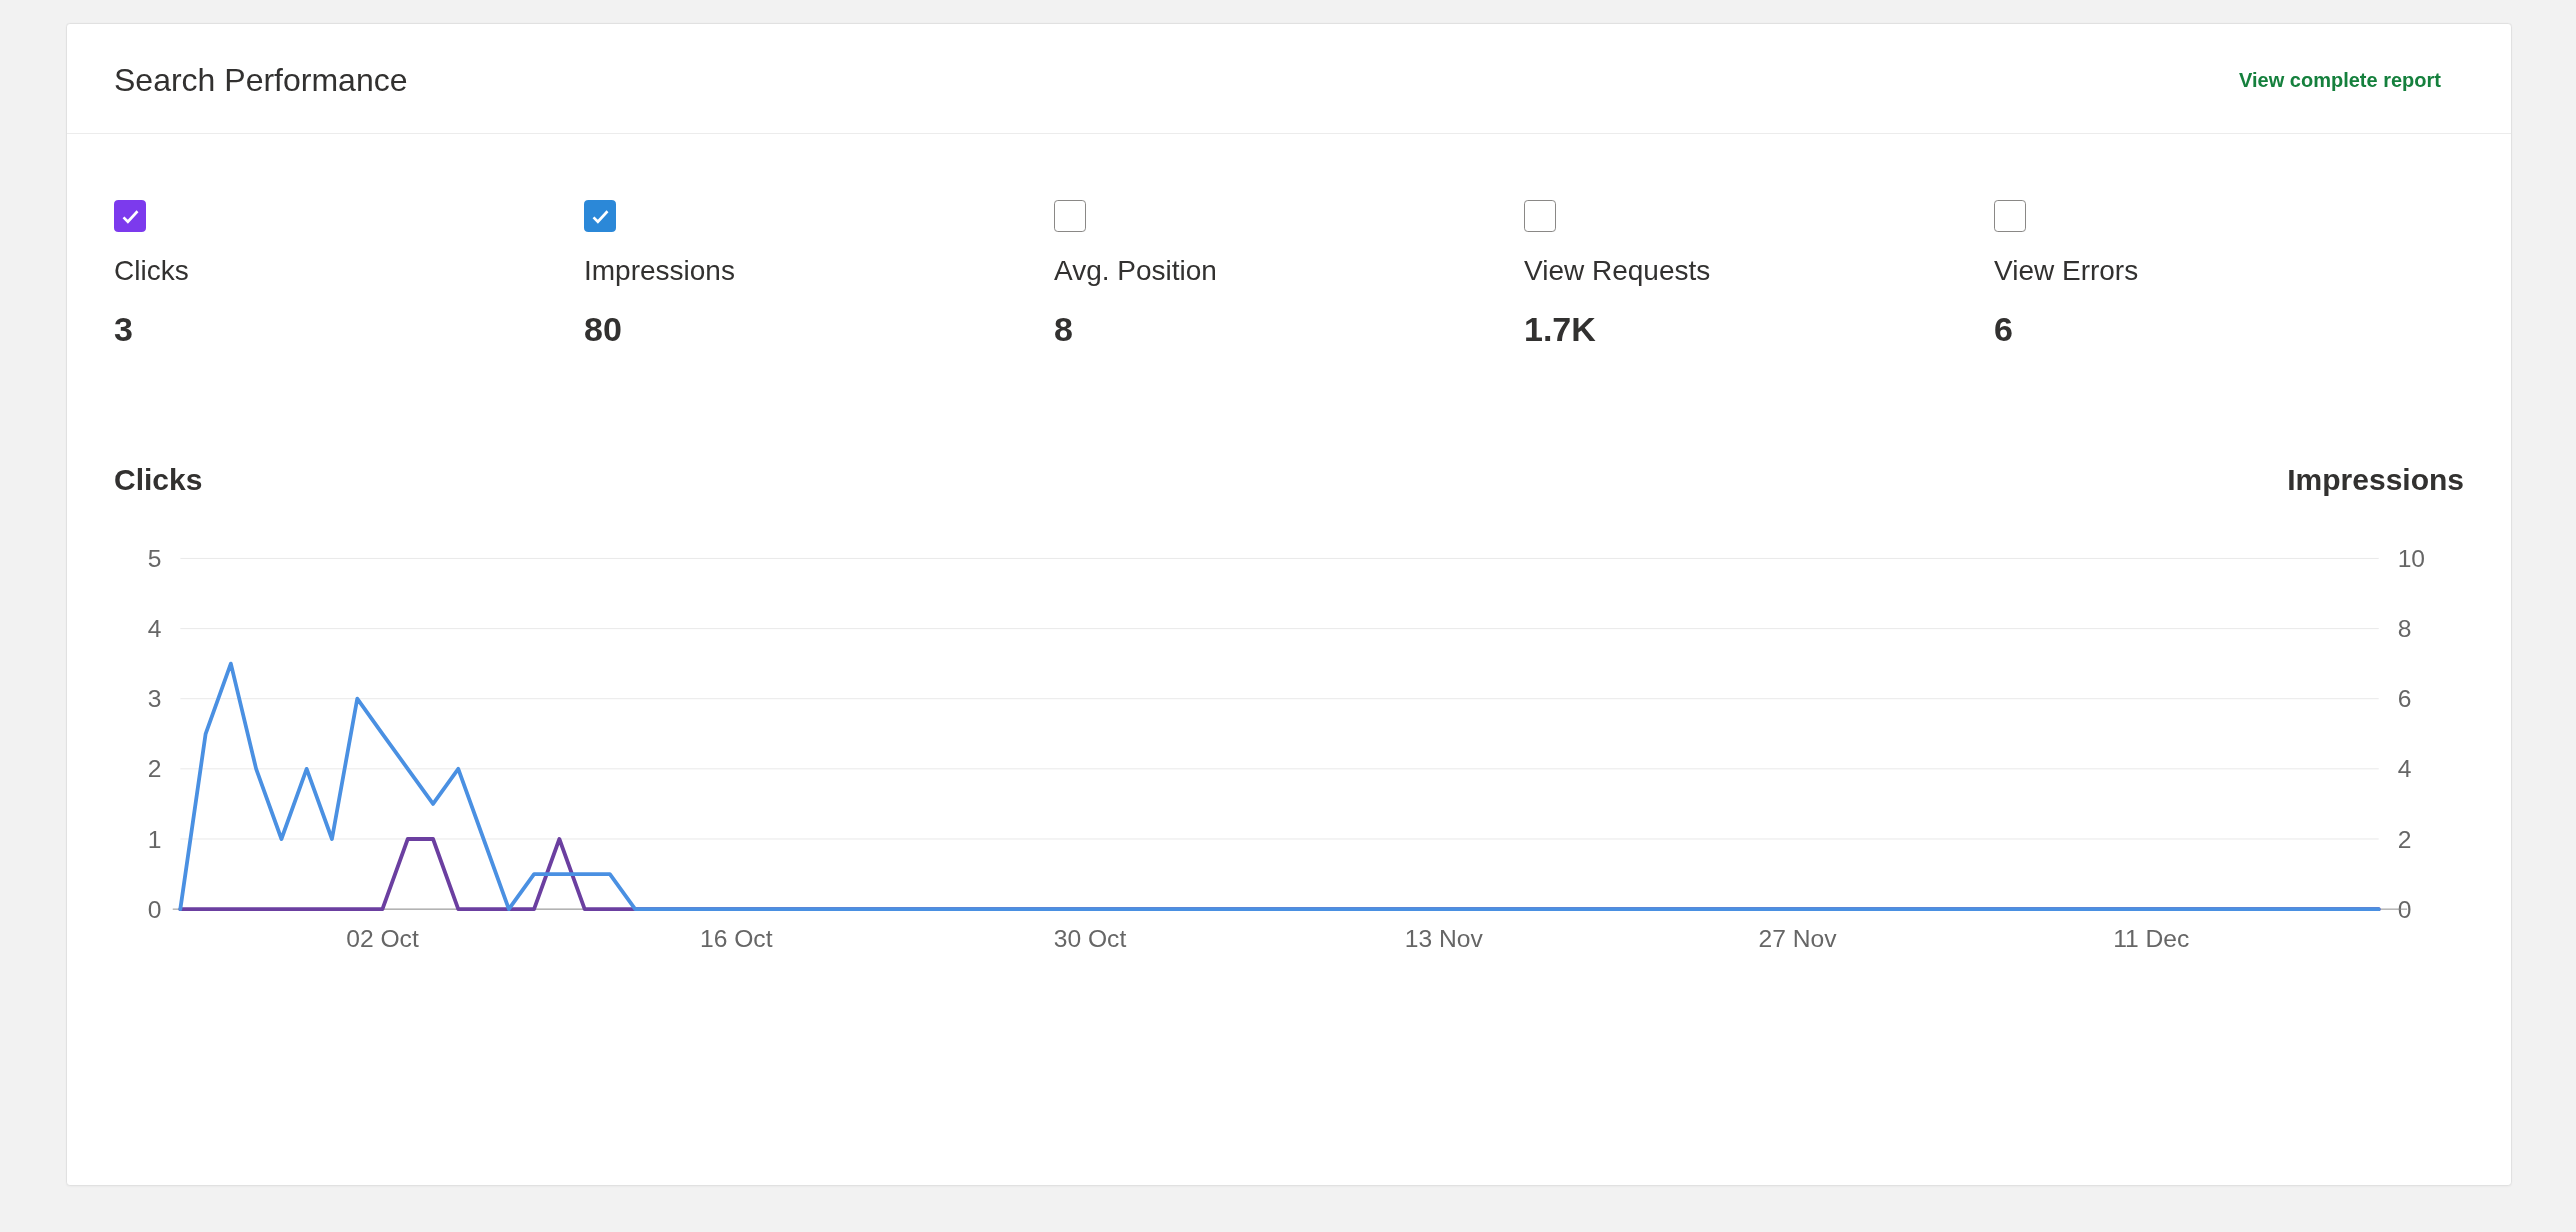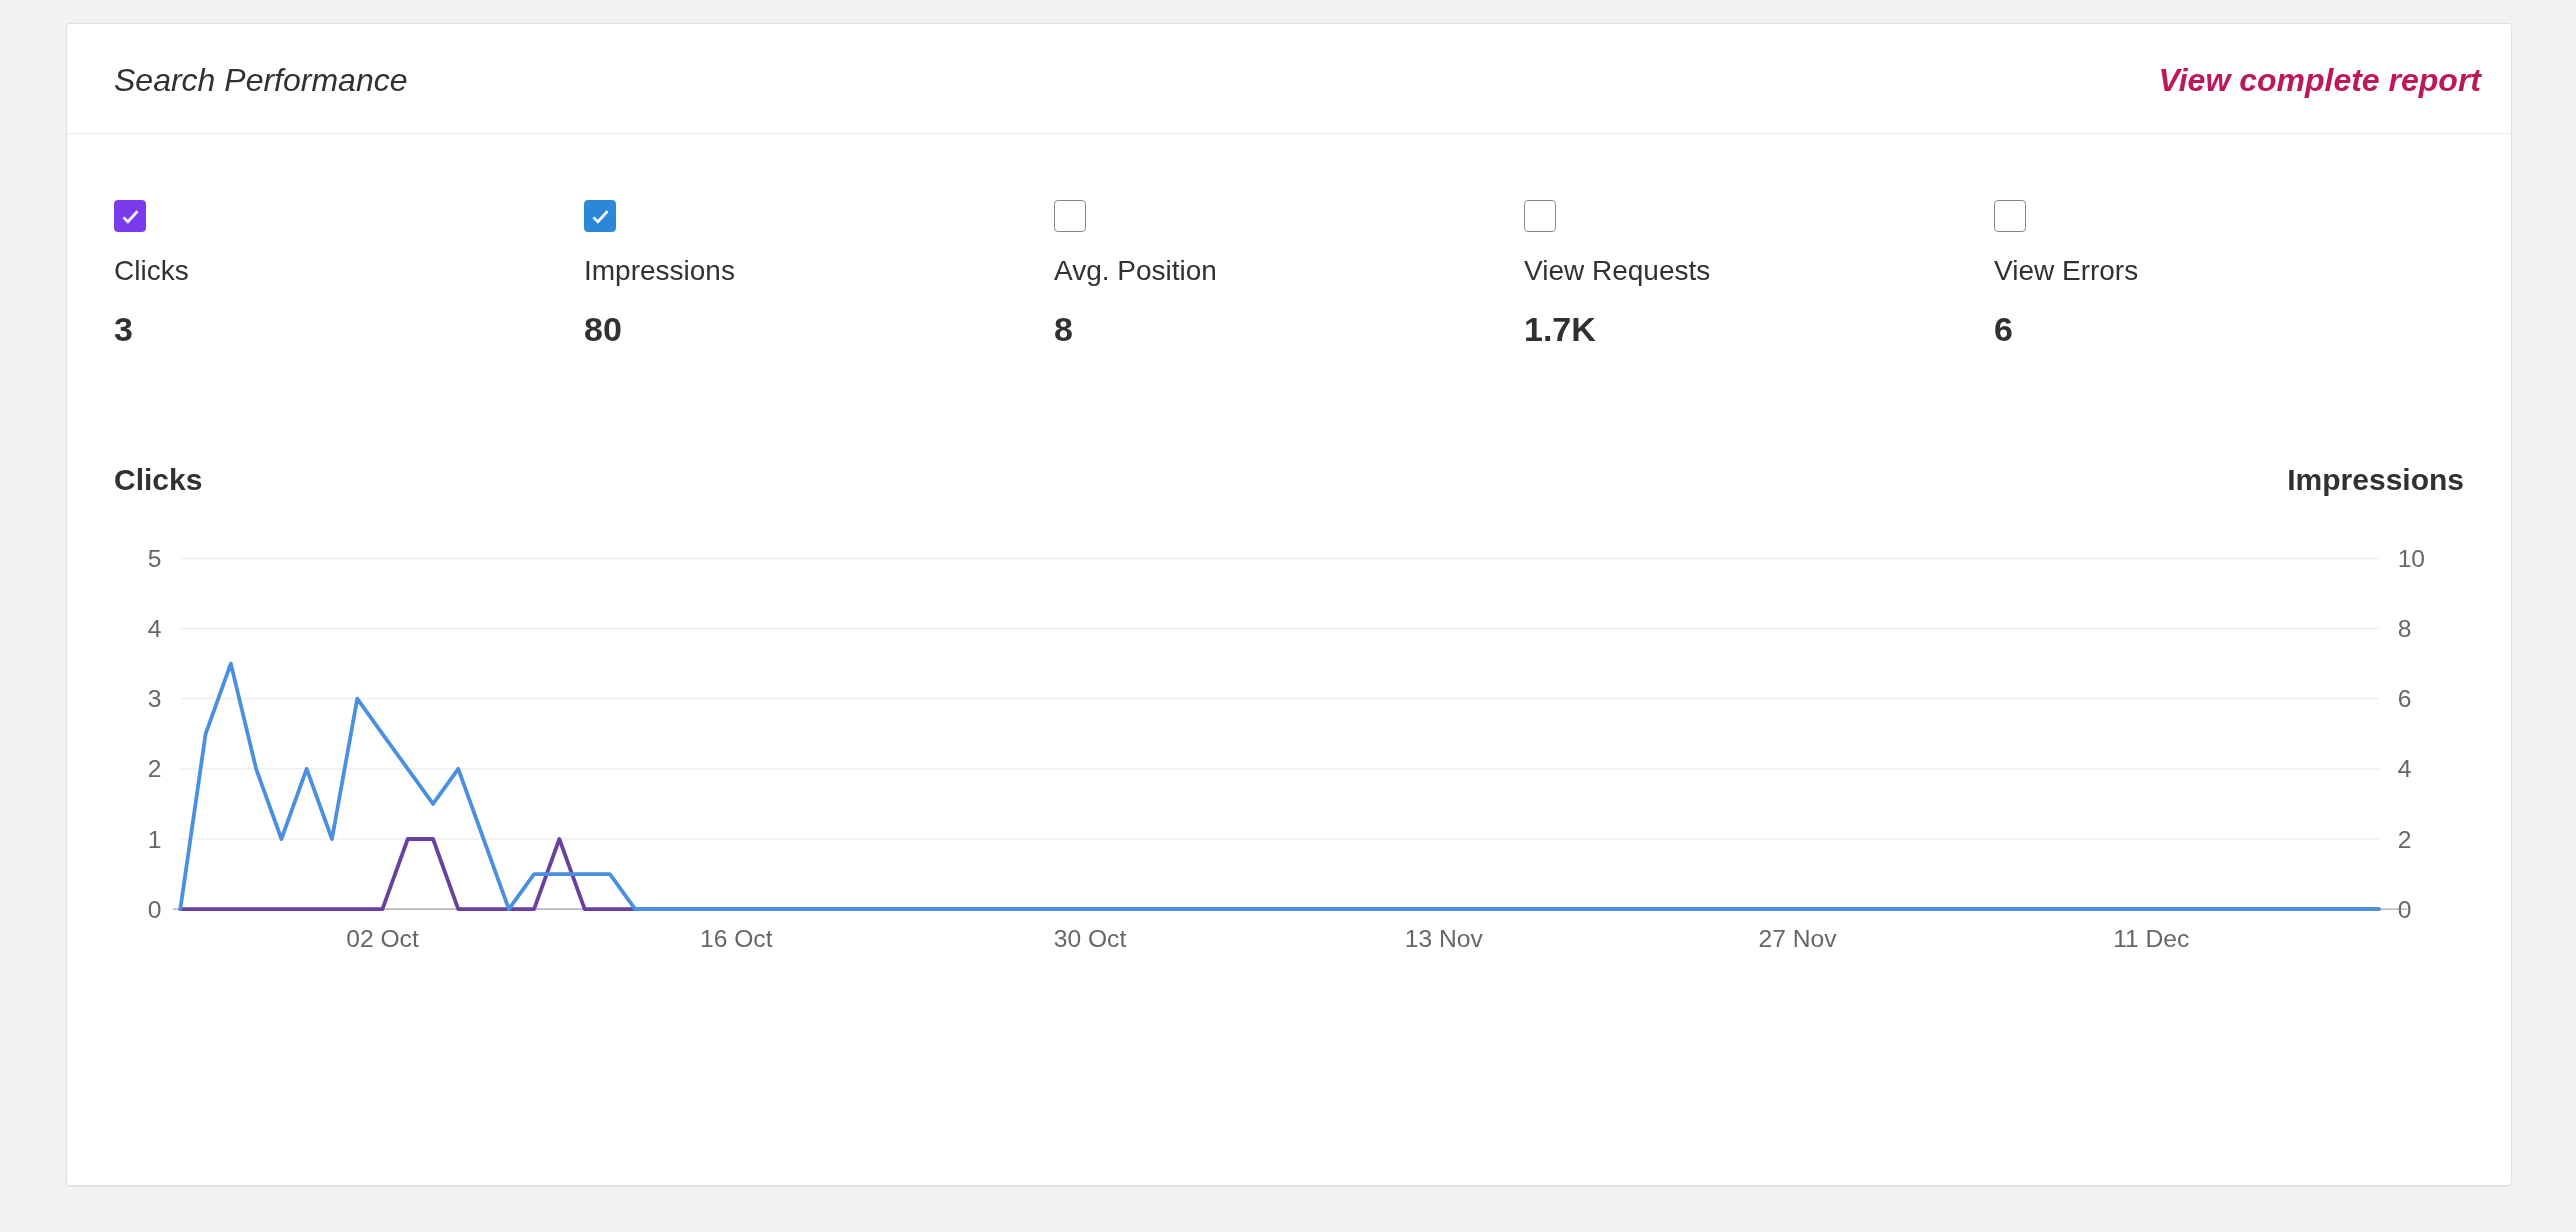"Search Performance" .panel-header { font-style: italic -> none; padding: 38px 30px 34px 47px -> 38px 70px 34px 47px }
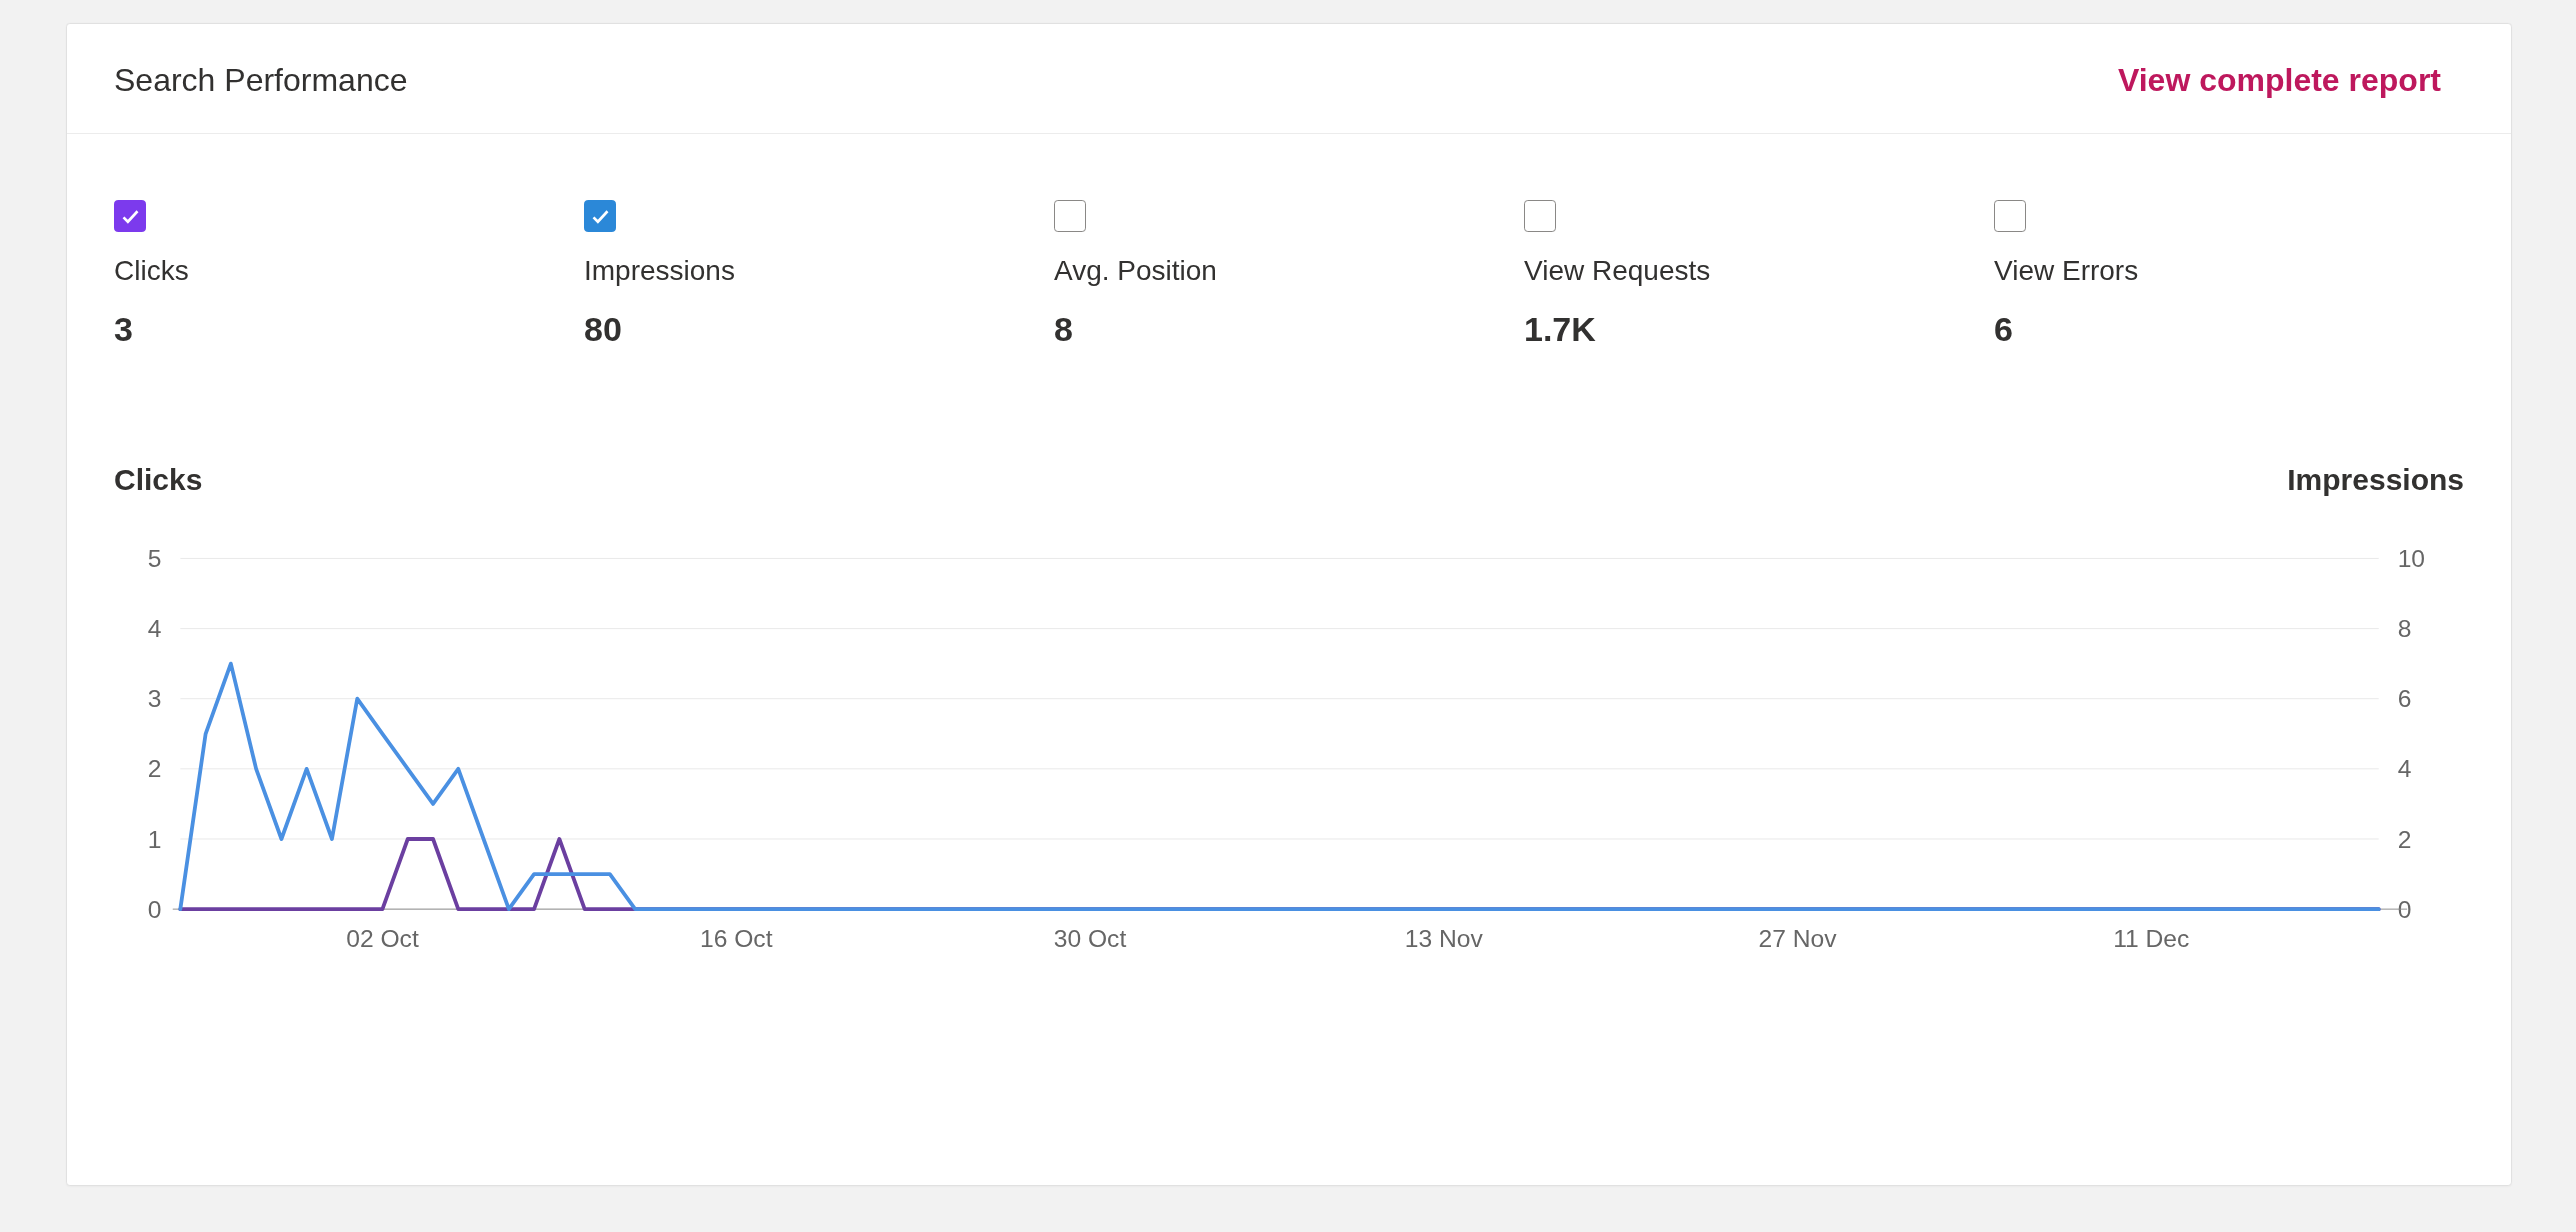"View complete report" .view-link { color: #be185d -> #15803d; font-size: 32px -> 20px }
